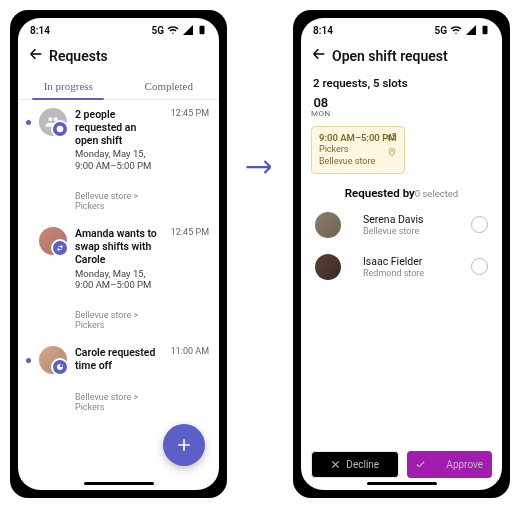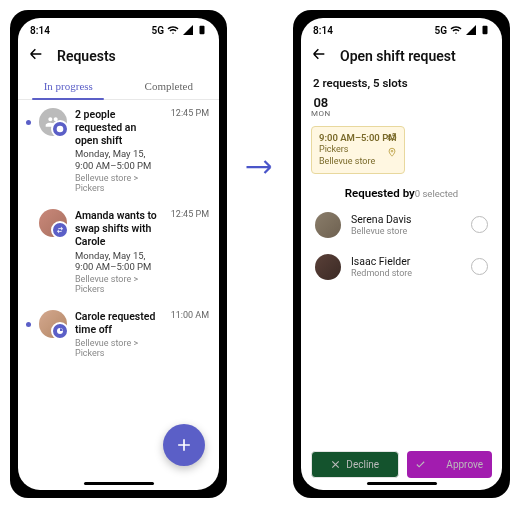"Requests" .app-bar { gap: 13px -> 5px }
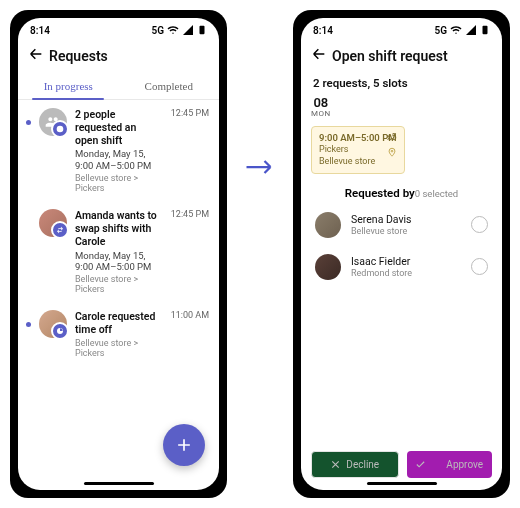"Bellevue store > Pickers" .req-breadcrumb { margin-top: 1px -> 19px }
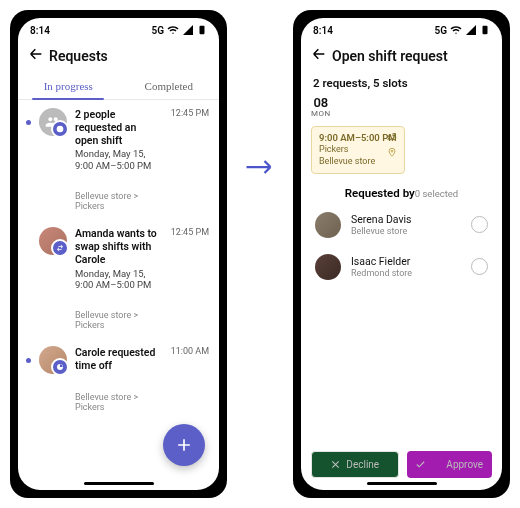"Serena Davis" .person { gap: 10px -> 22px }
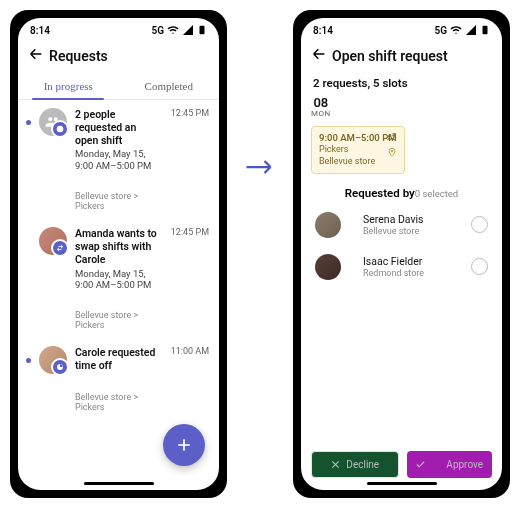"Decline" .btn.decline { background: #14532d -> #000000 }
